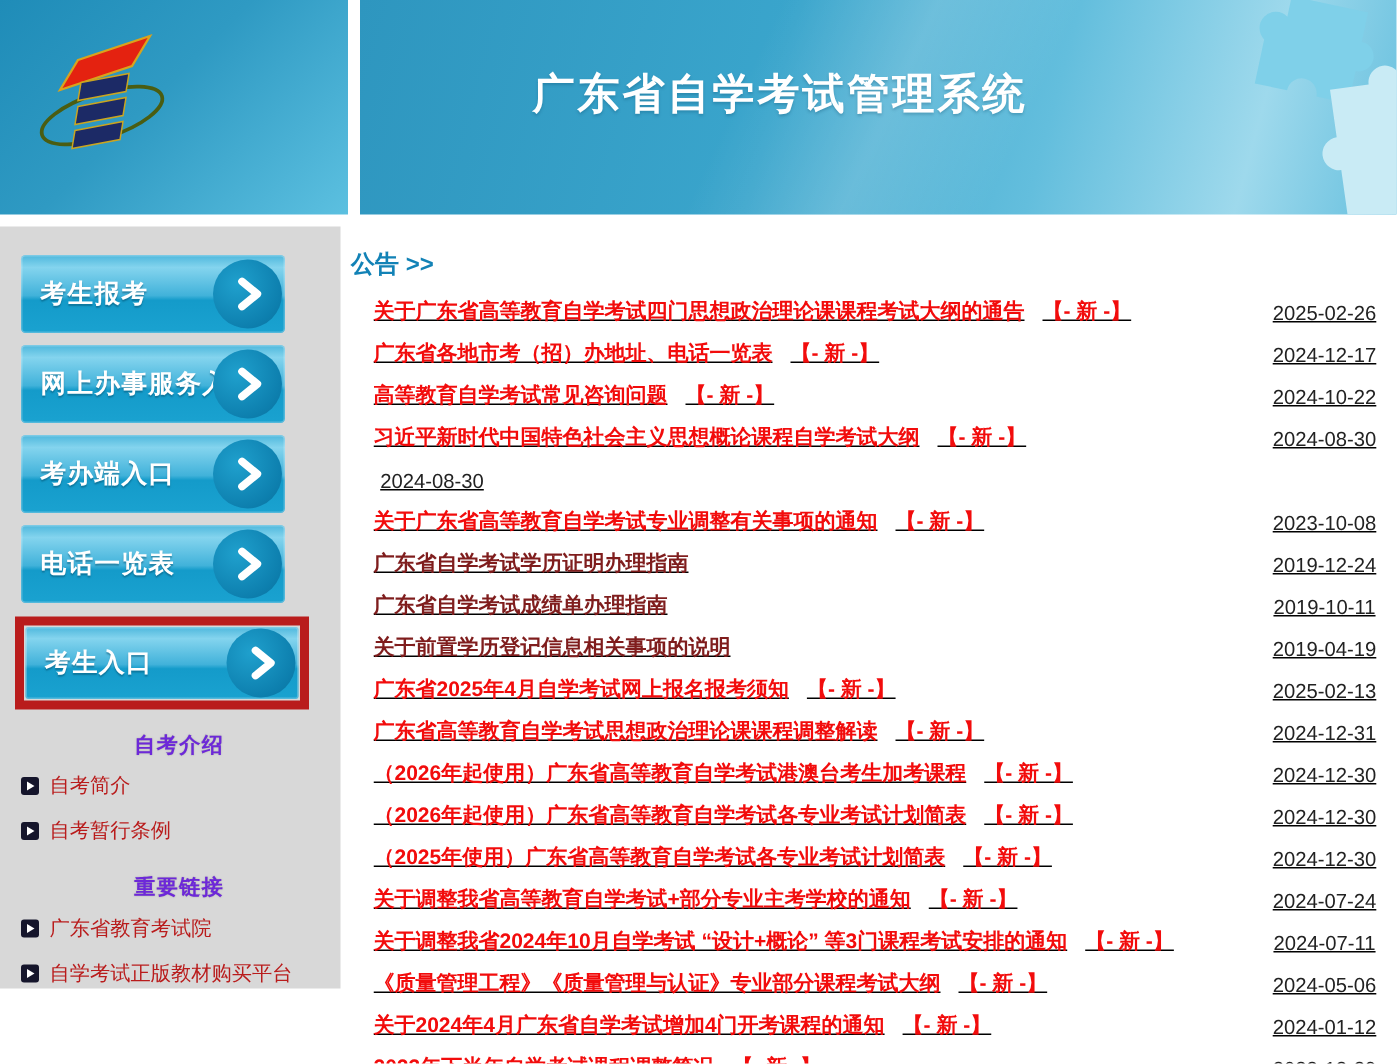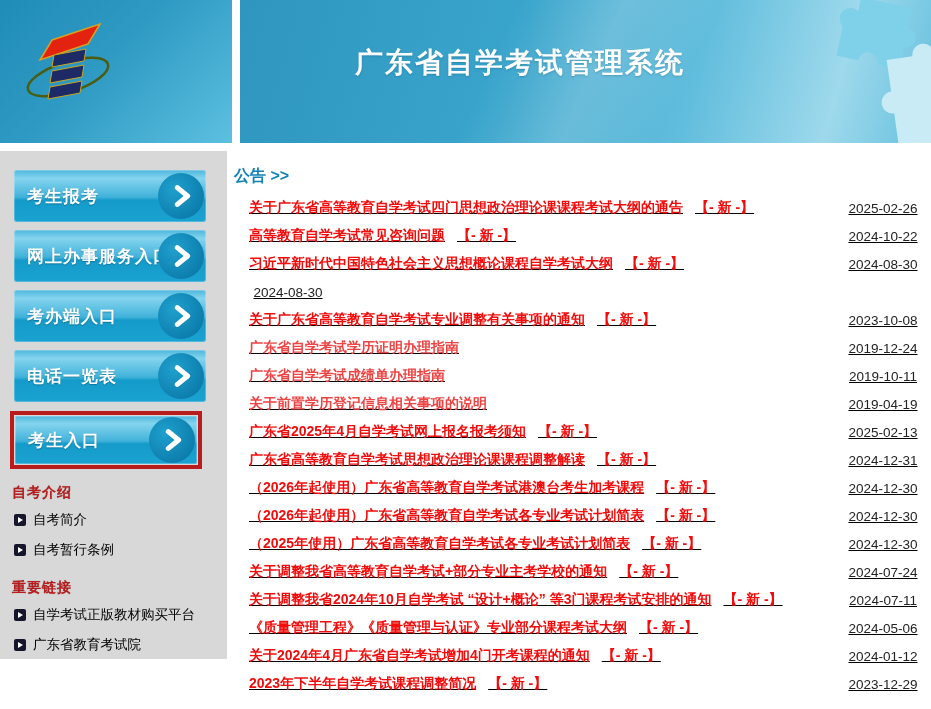"考生报考" .btn-slot { width: 192px -> 176px }
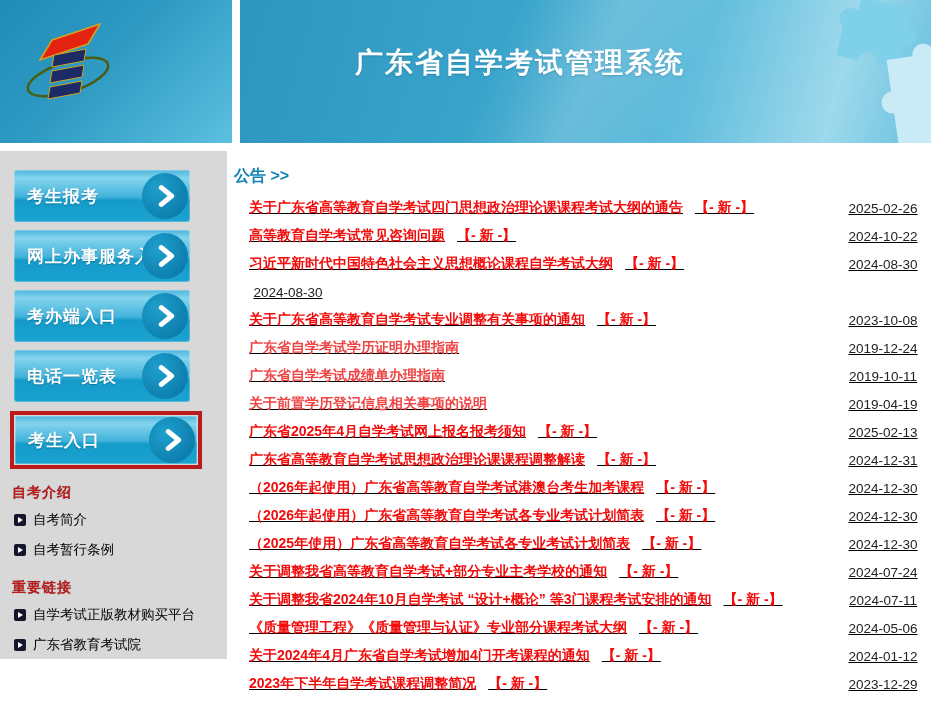"广东省各地市考（招）办地址、电话一览表 【- 新 -】" div.row { html: none -> <div> <a>广东省各地市考（招）办地址、电话一览表<span>【- 新 -】</span></a> <span>2024-12-17</span> </div> }
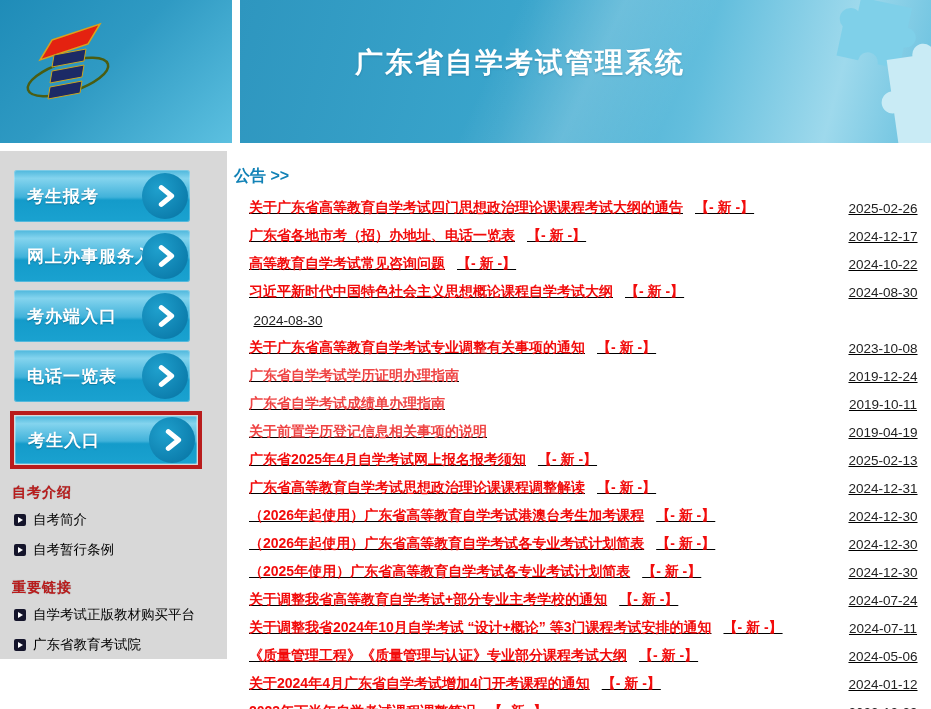"广东省自学考试学历证明办理指南" .row-title.blue { color: #ef4444 -> #7f1d1d }
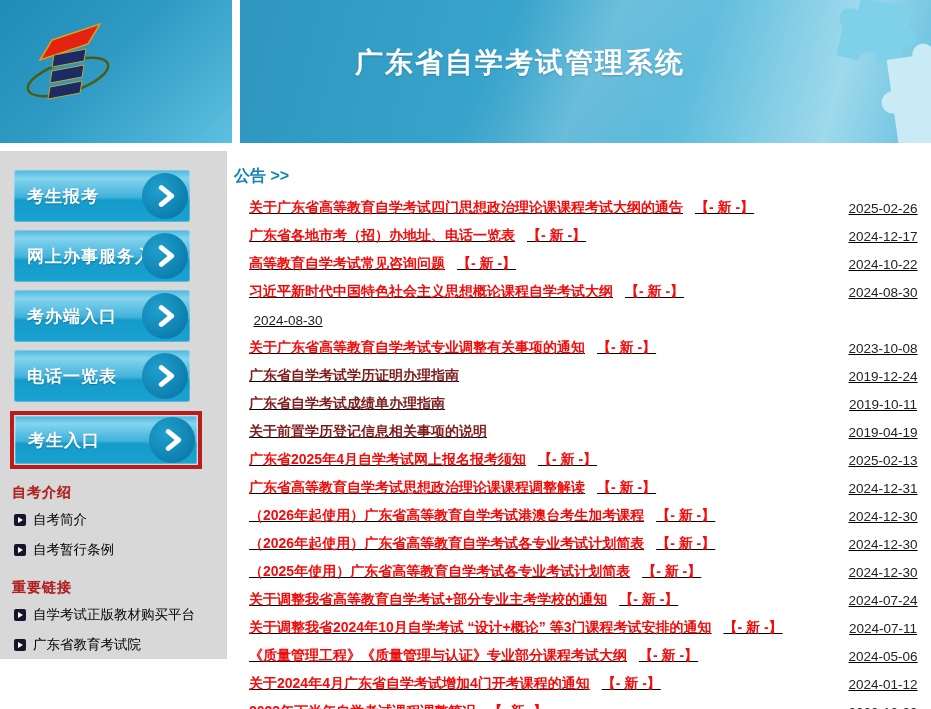"考生入口" .ring { border: 4px solid #b91c1c -> 6px solid #b91c1c }
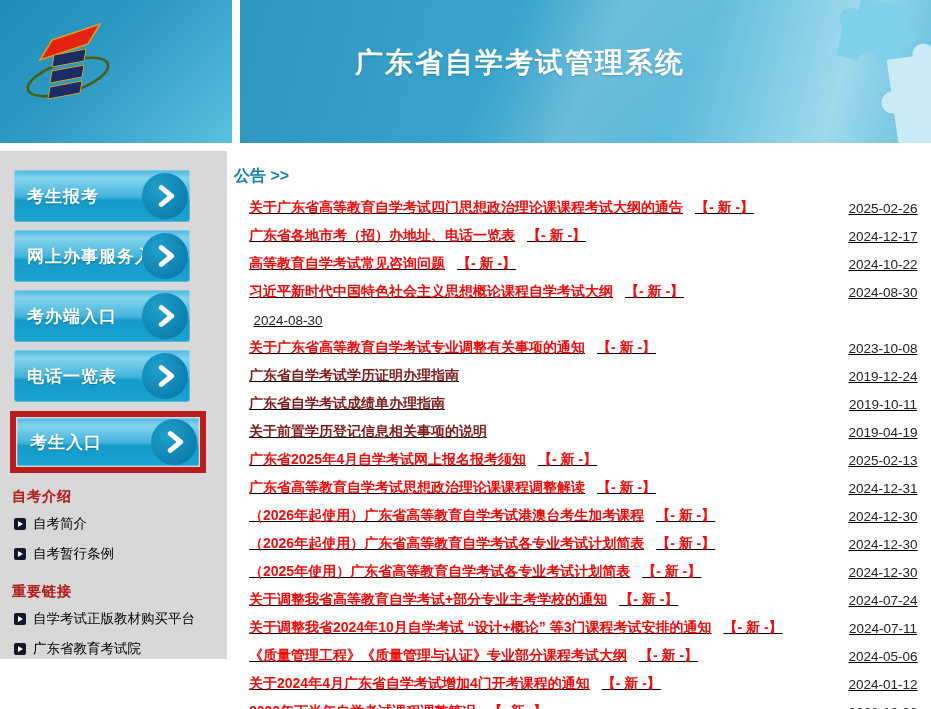"自考介绍" .sec-title { color: #b91c1c -> #6d28d9; text-align: none -> center }
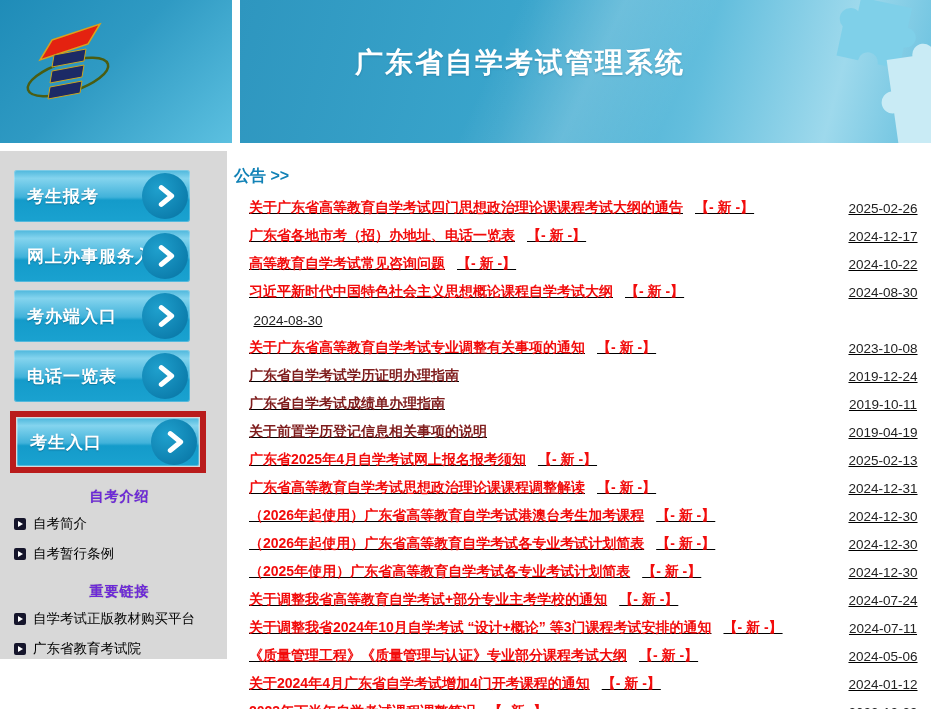"自考简介" .sec-link { color: #000000 -> #b91c1c }
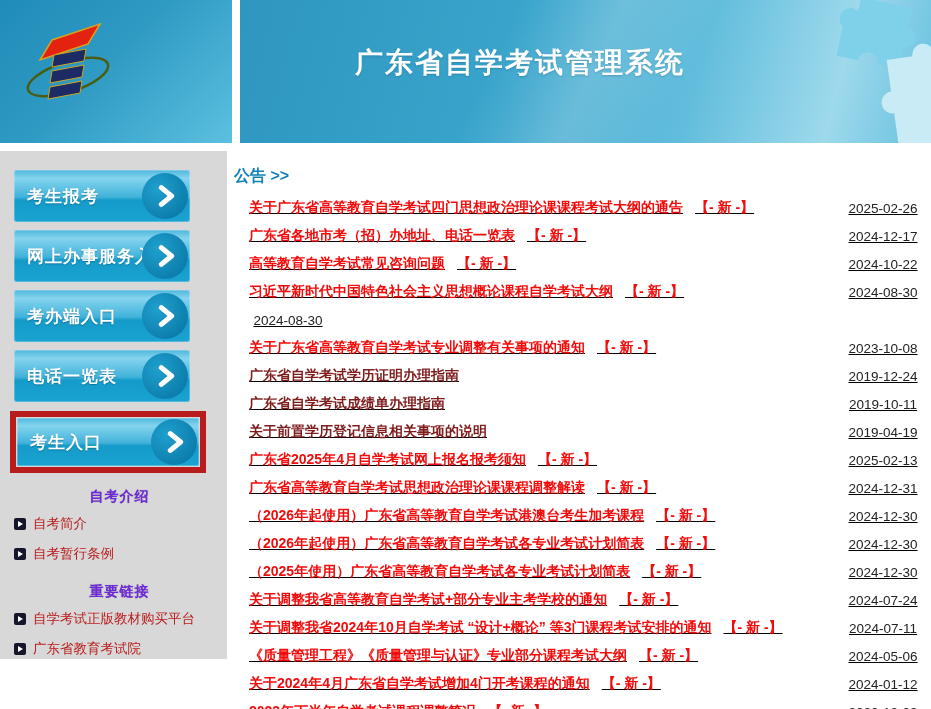"自学考试正版教材购买平台" a.sec-link { order: before "广东省教育考试院" -> after "广东省教育考试院" }
